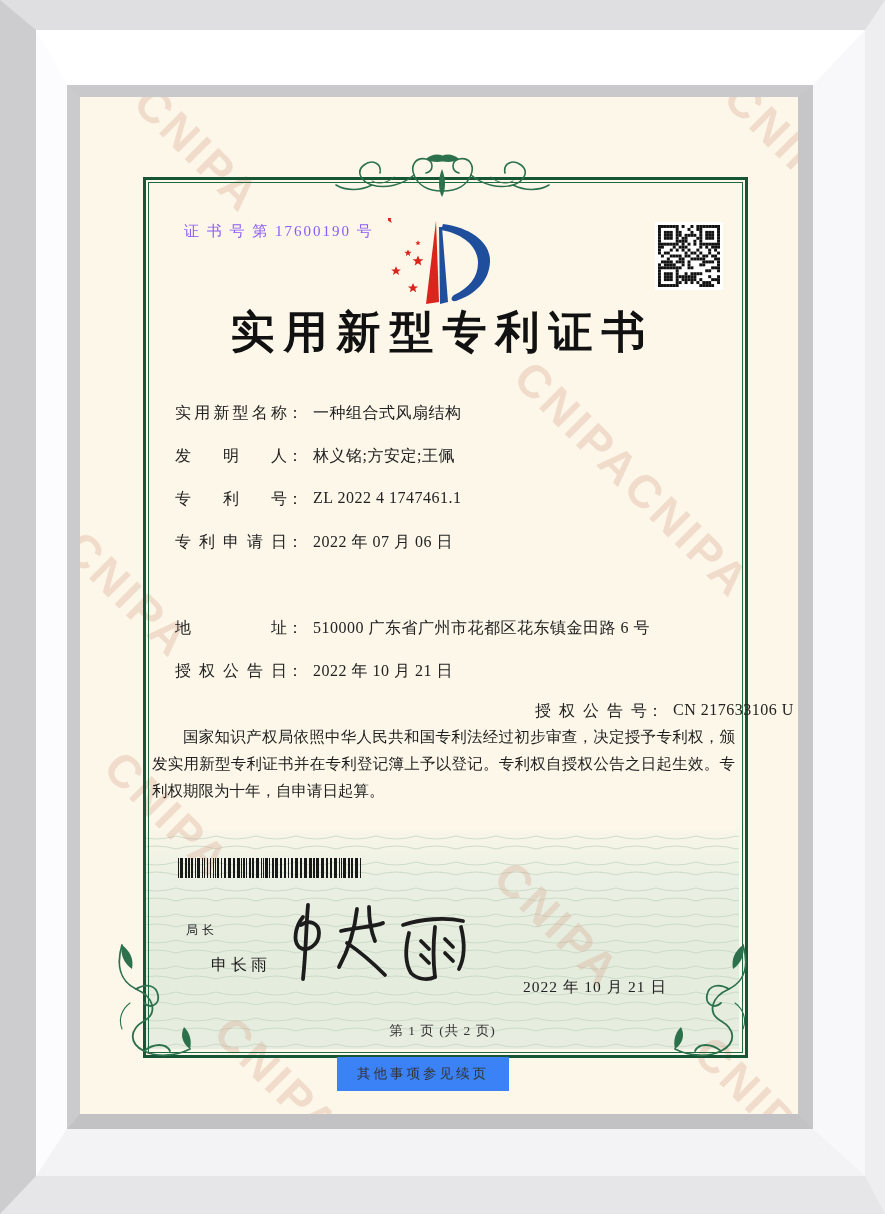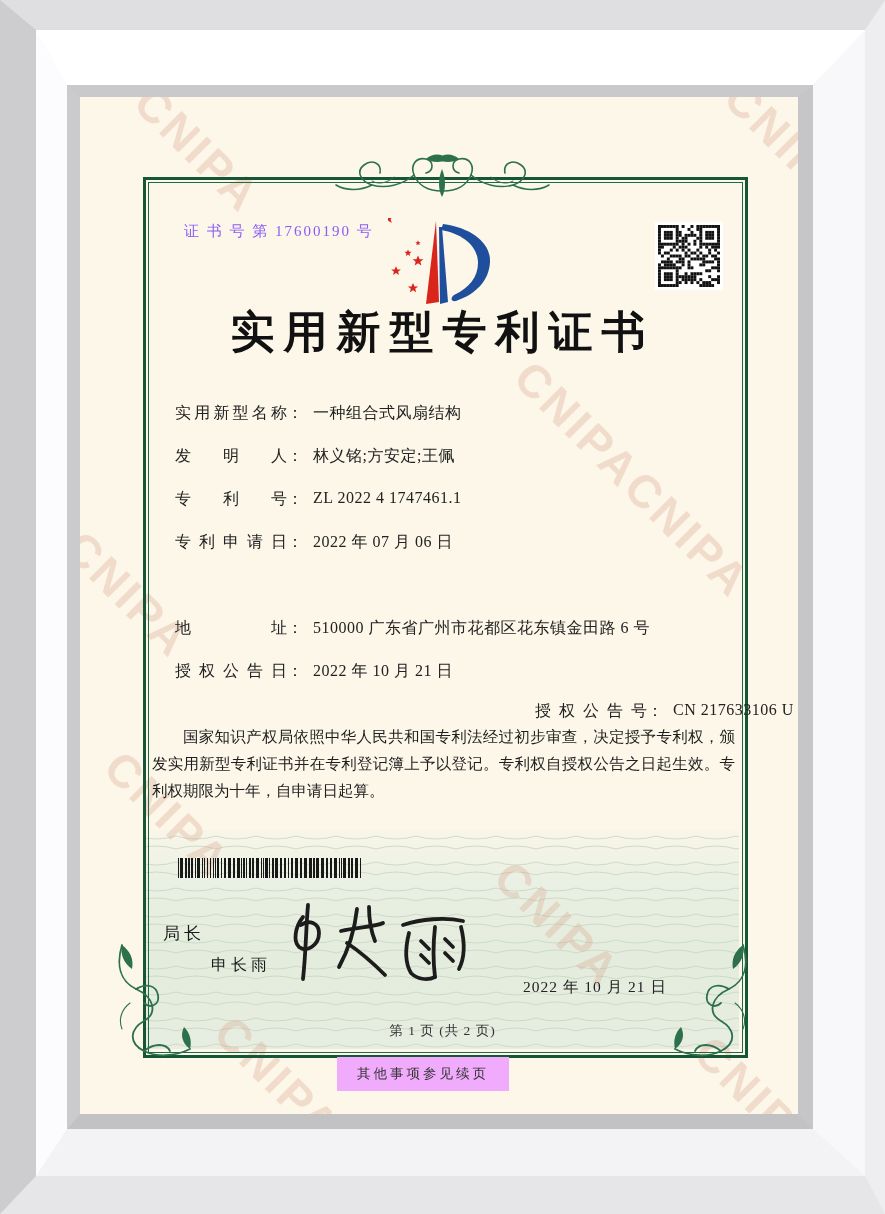"局长" .director-title { font-size: 17px -> 12px; left: 83px -> 106px }
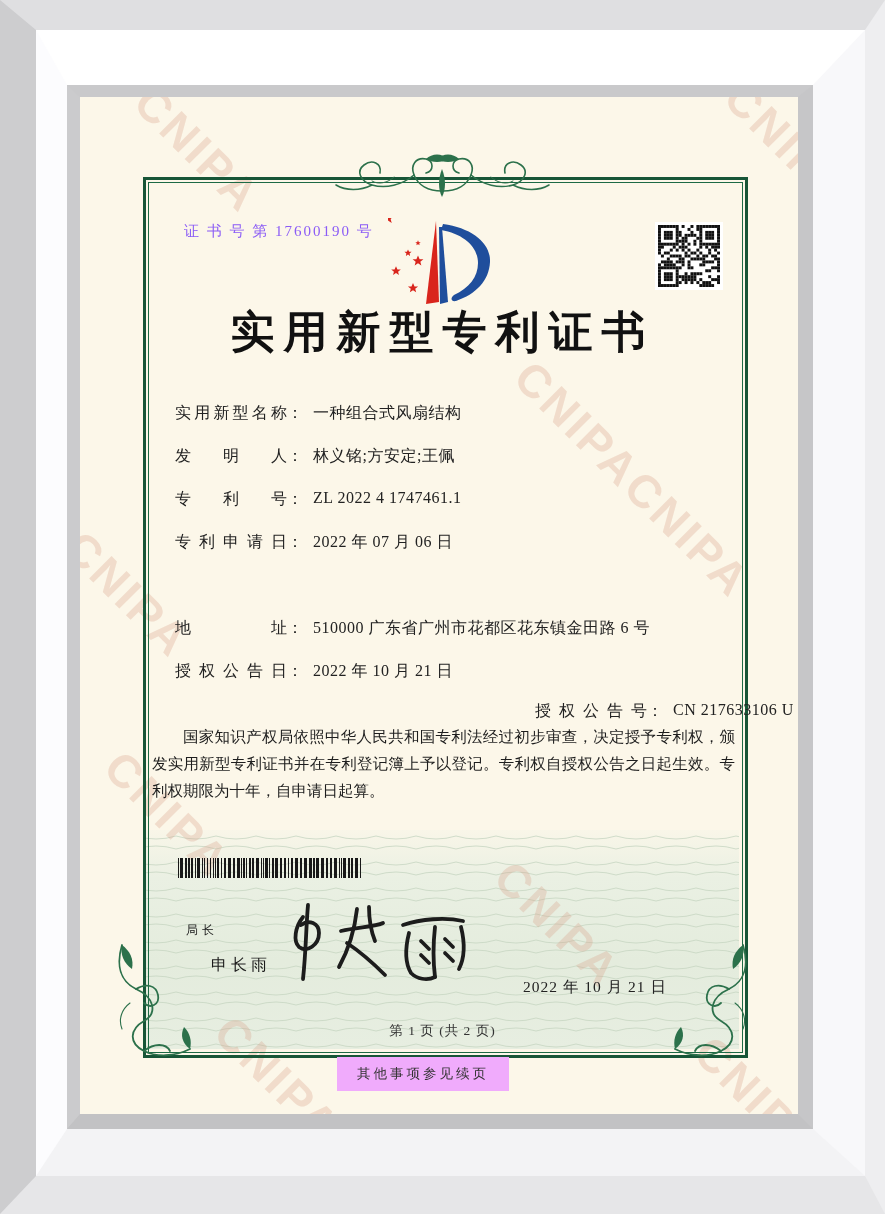"其他事项参见续页" .continuation { background: #f0abfc -> #3b82f6 }
